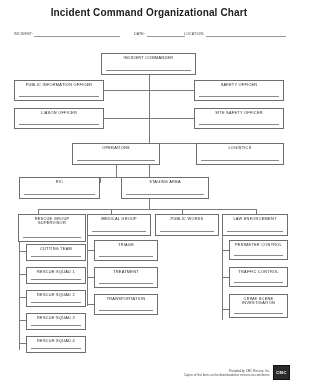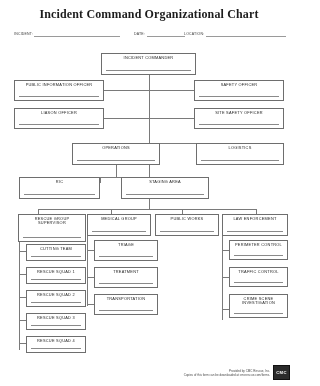"Incident Command Organizational Chart" .title { font-family: Liberation Serif, serif -> none; font-size: 12px -> 10px }
